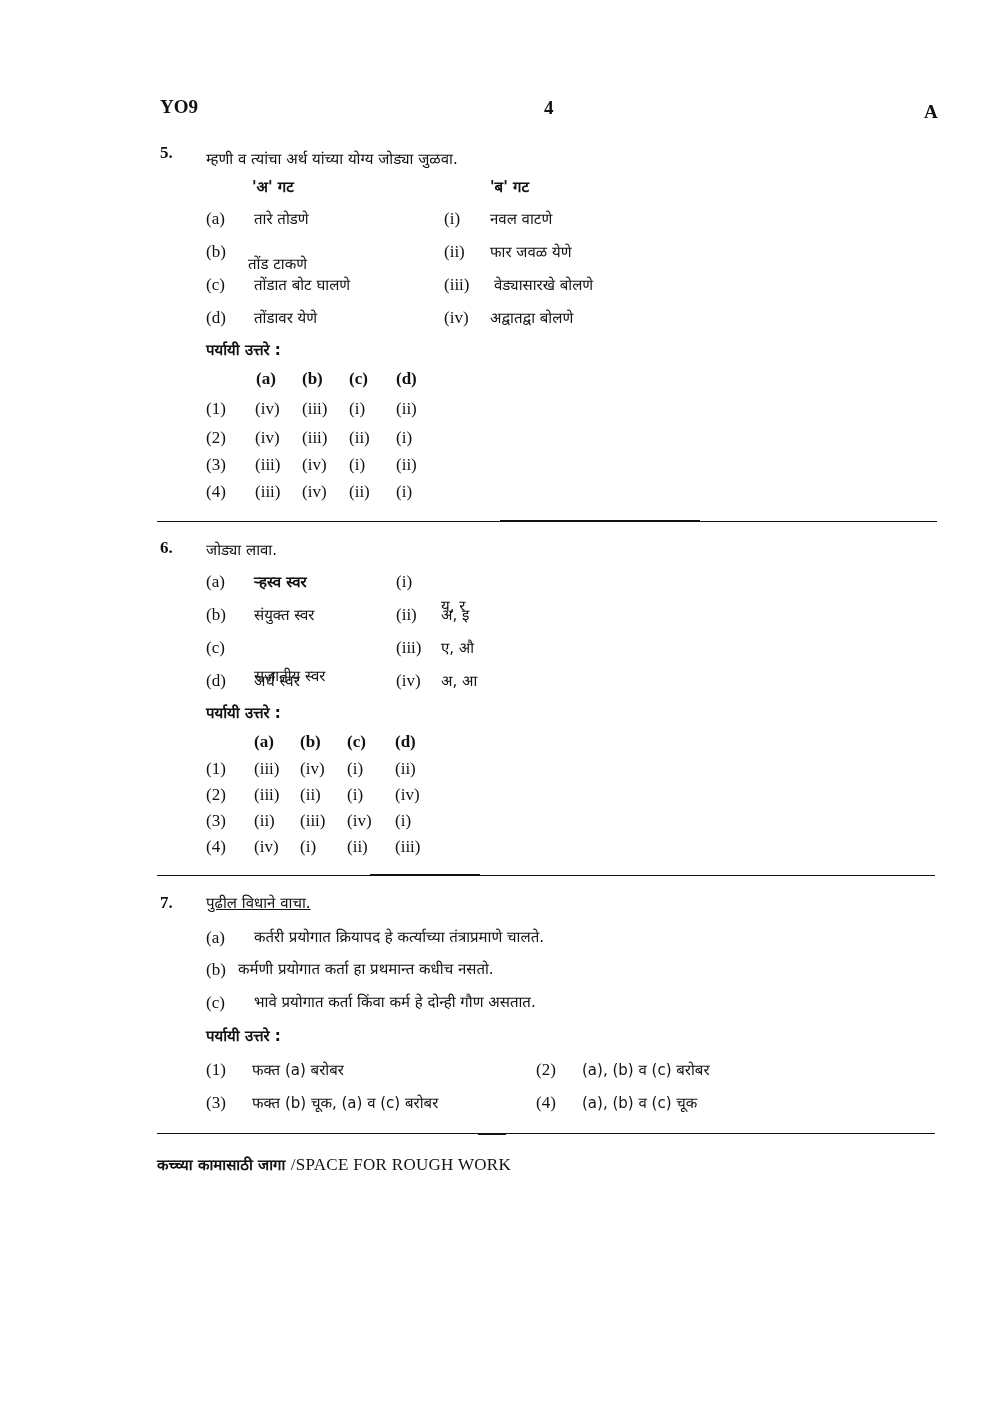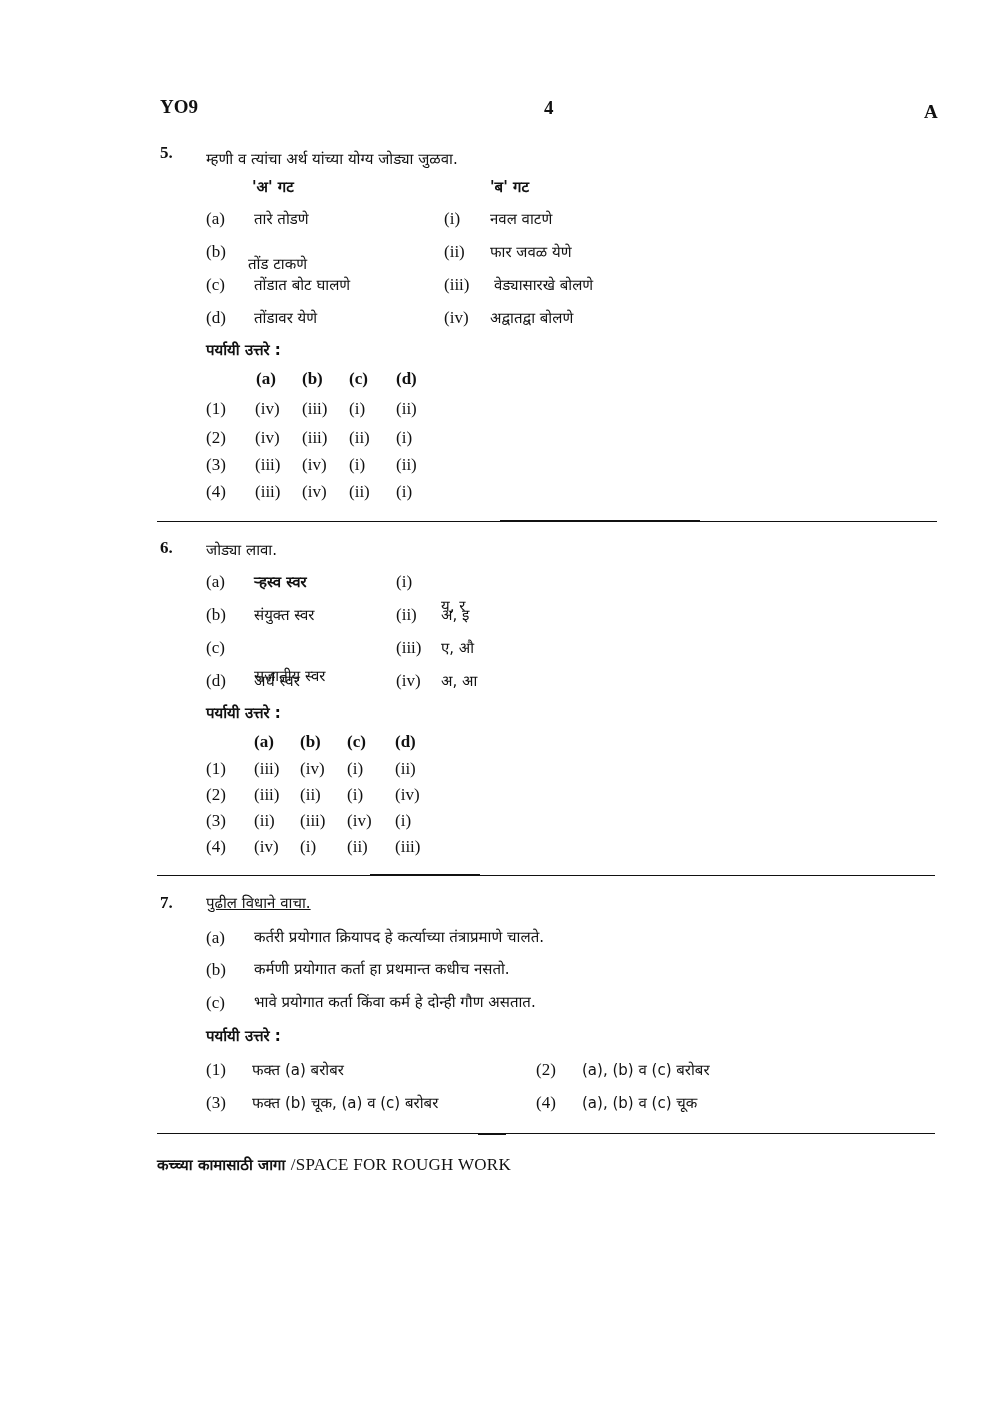"कर्मणी प्रयोगात कर्ता हा प्रथमान्त" div.abs { left: 254px -> 238px }
